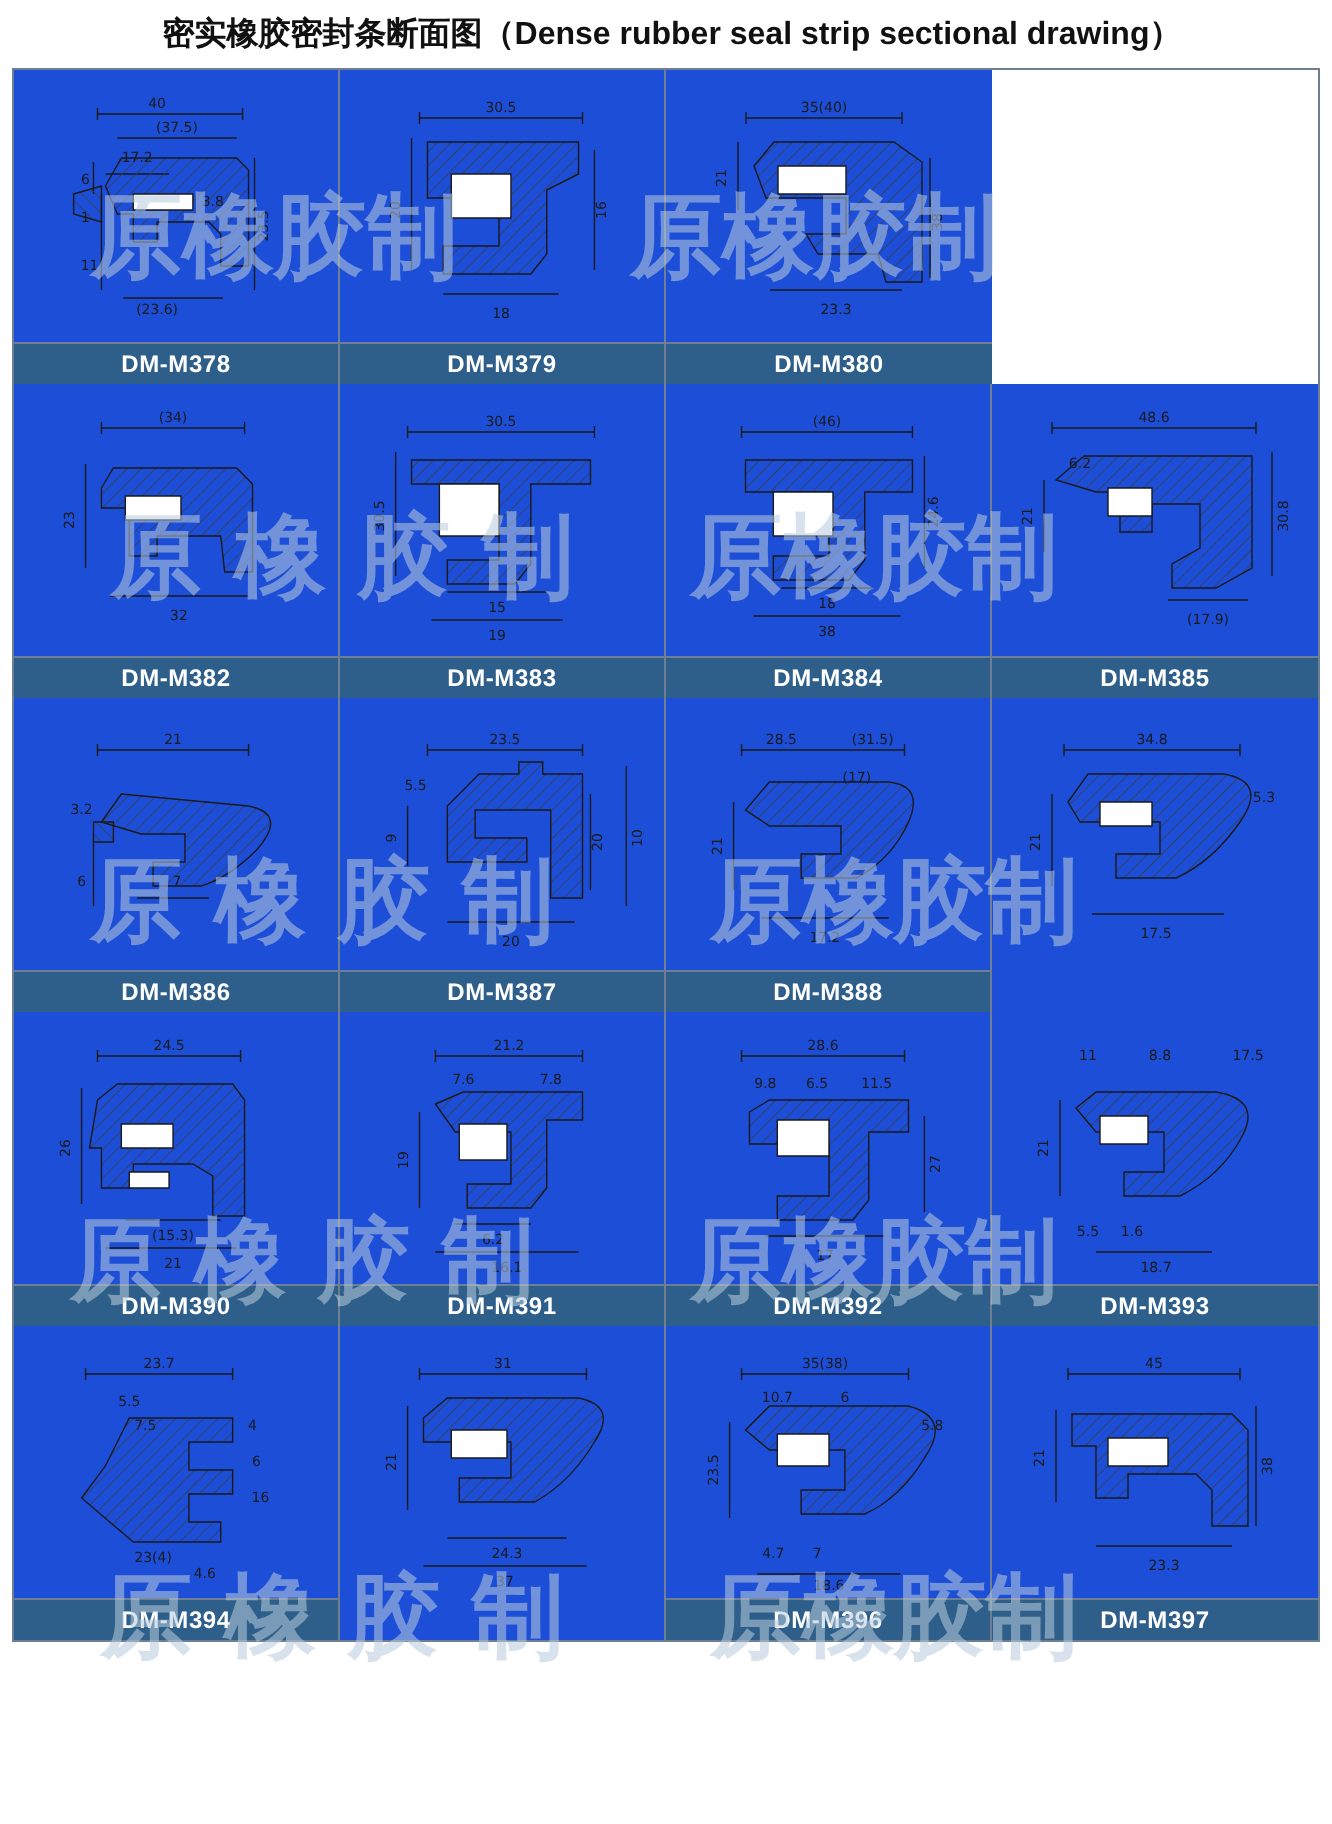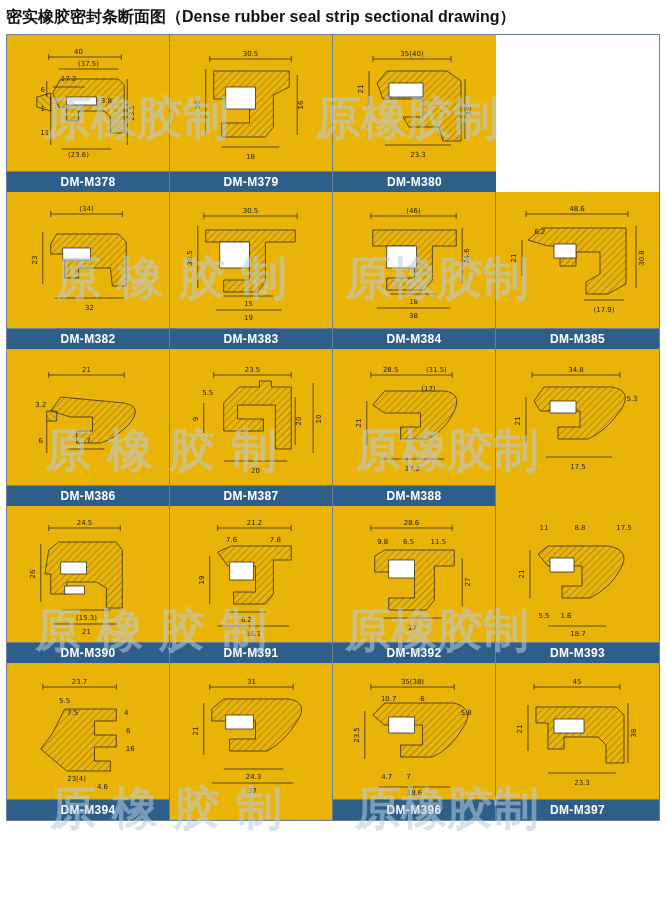"密实橡胶密封条断面图（Dense rubber seal strip" #title-bar { justify-content: none -> center }
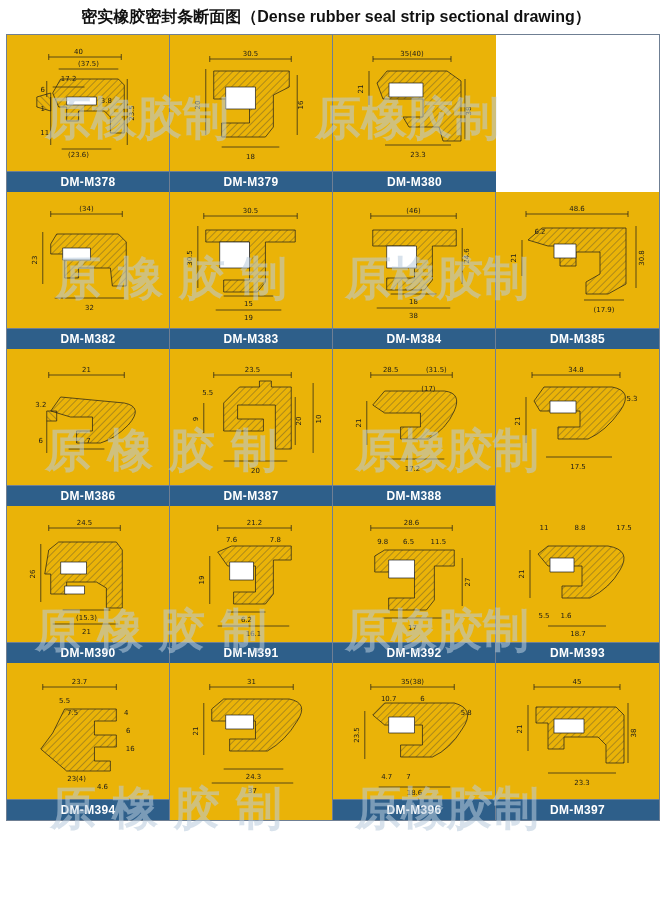"40" .cell { background: #eab308 -> #1d4ed8 }
